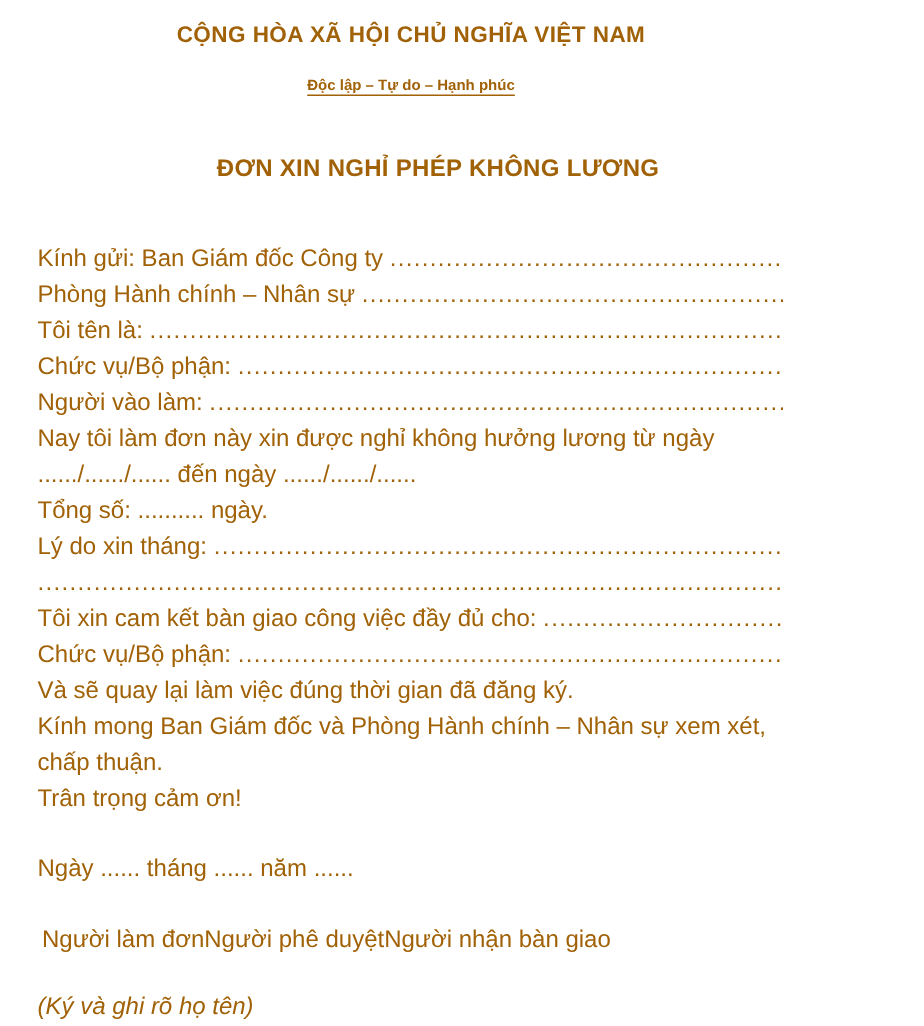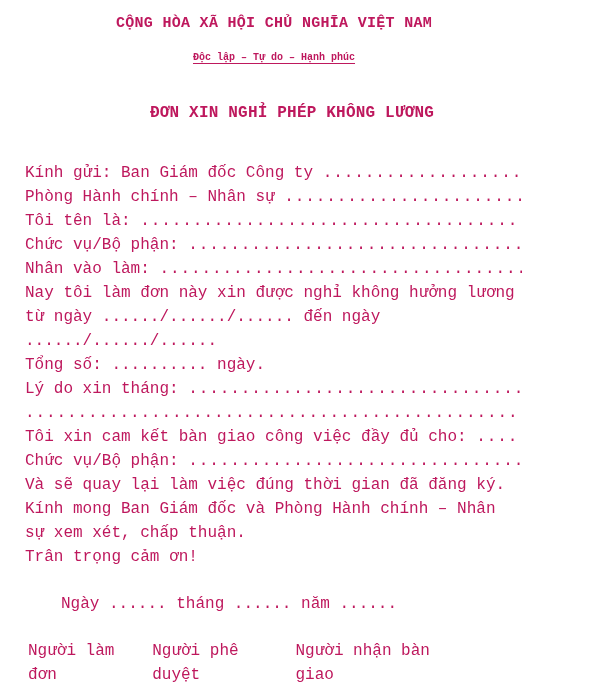"CỘNG HÒA XÃ HỘI CHỦ" .doc { color: #be185d -> #a16207; font-family: Liberation Mono, monospace -> Liberation Sans, sans-serif }
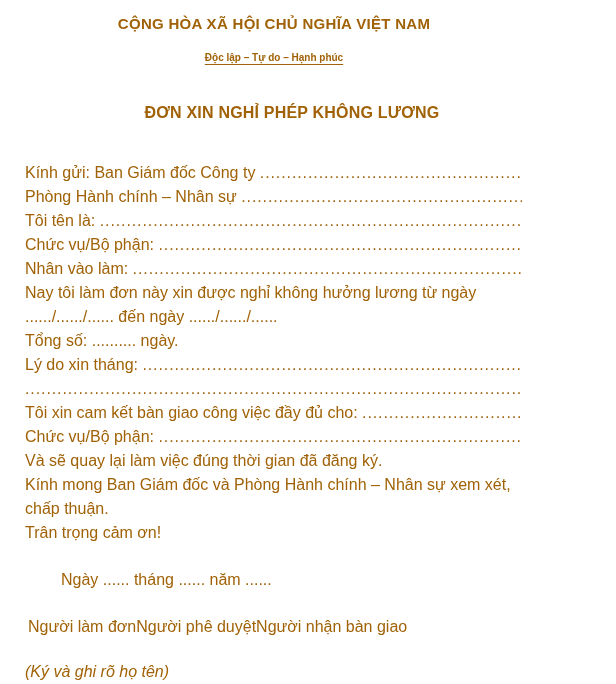"Nhân vào làm:" span { text: Nhân -> Người }
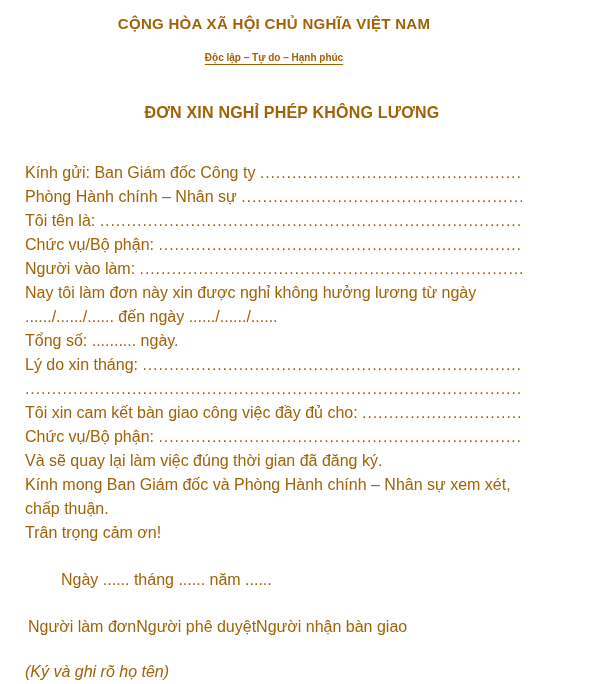"Ngày ...... tháng ...... năm" .date-line { margin-left: 36px -> none }
